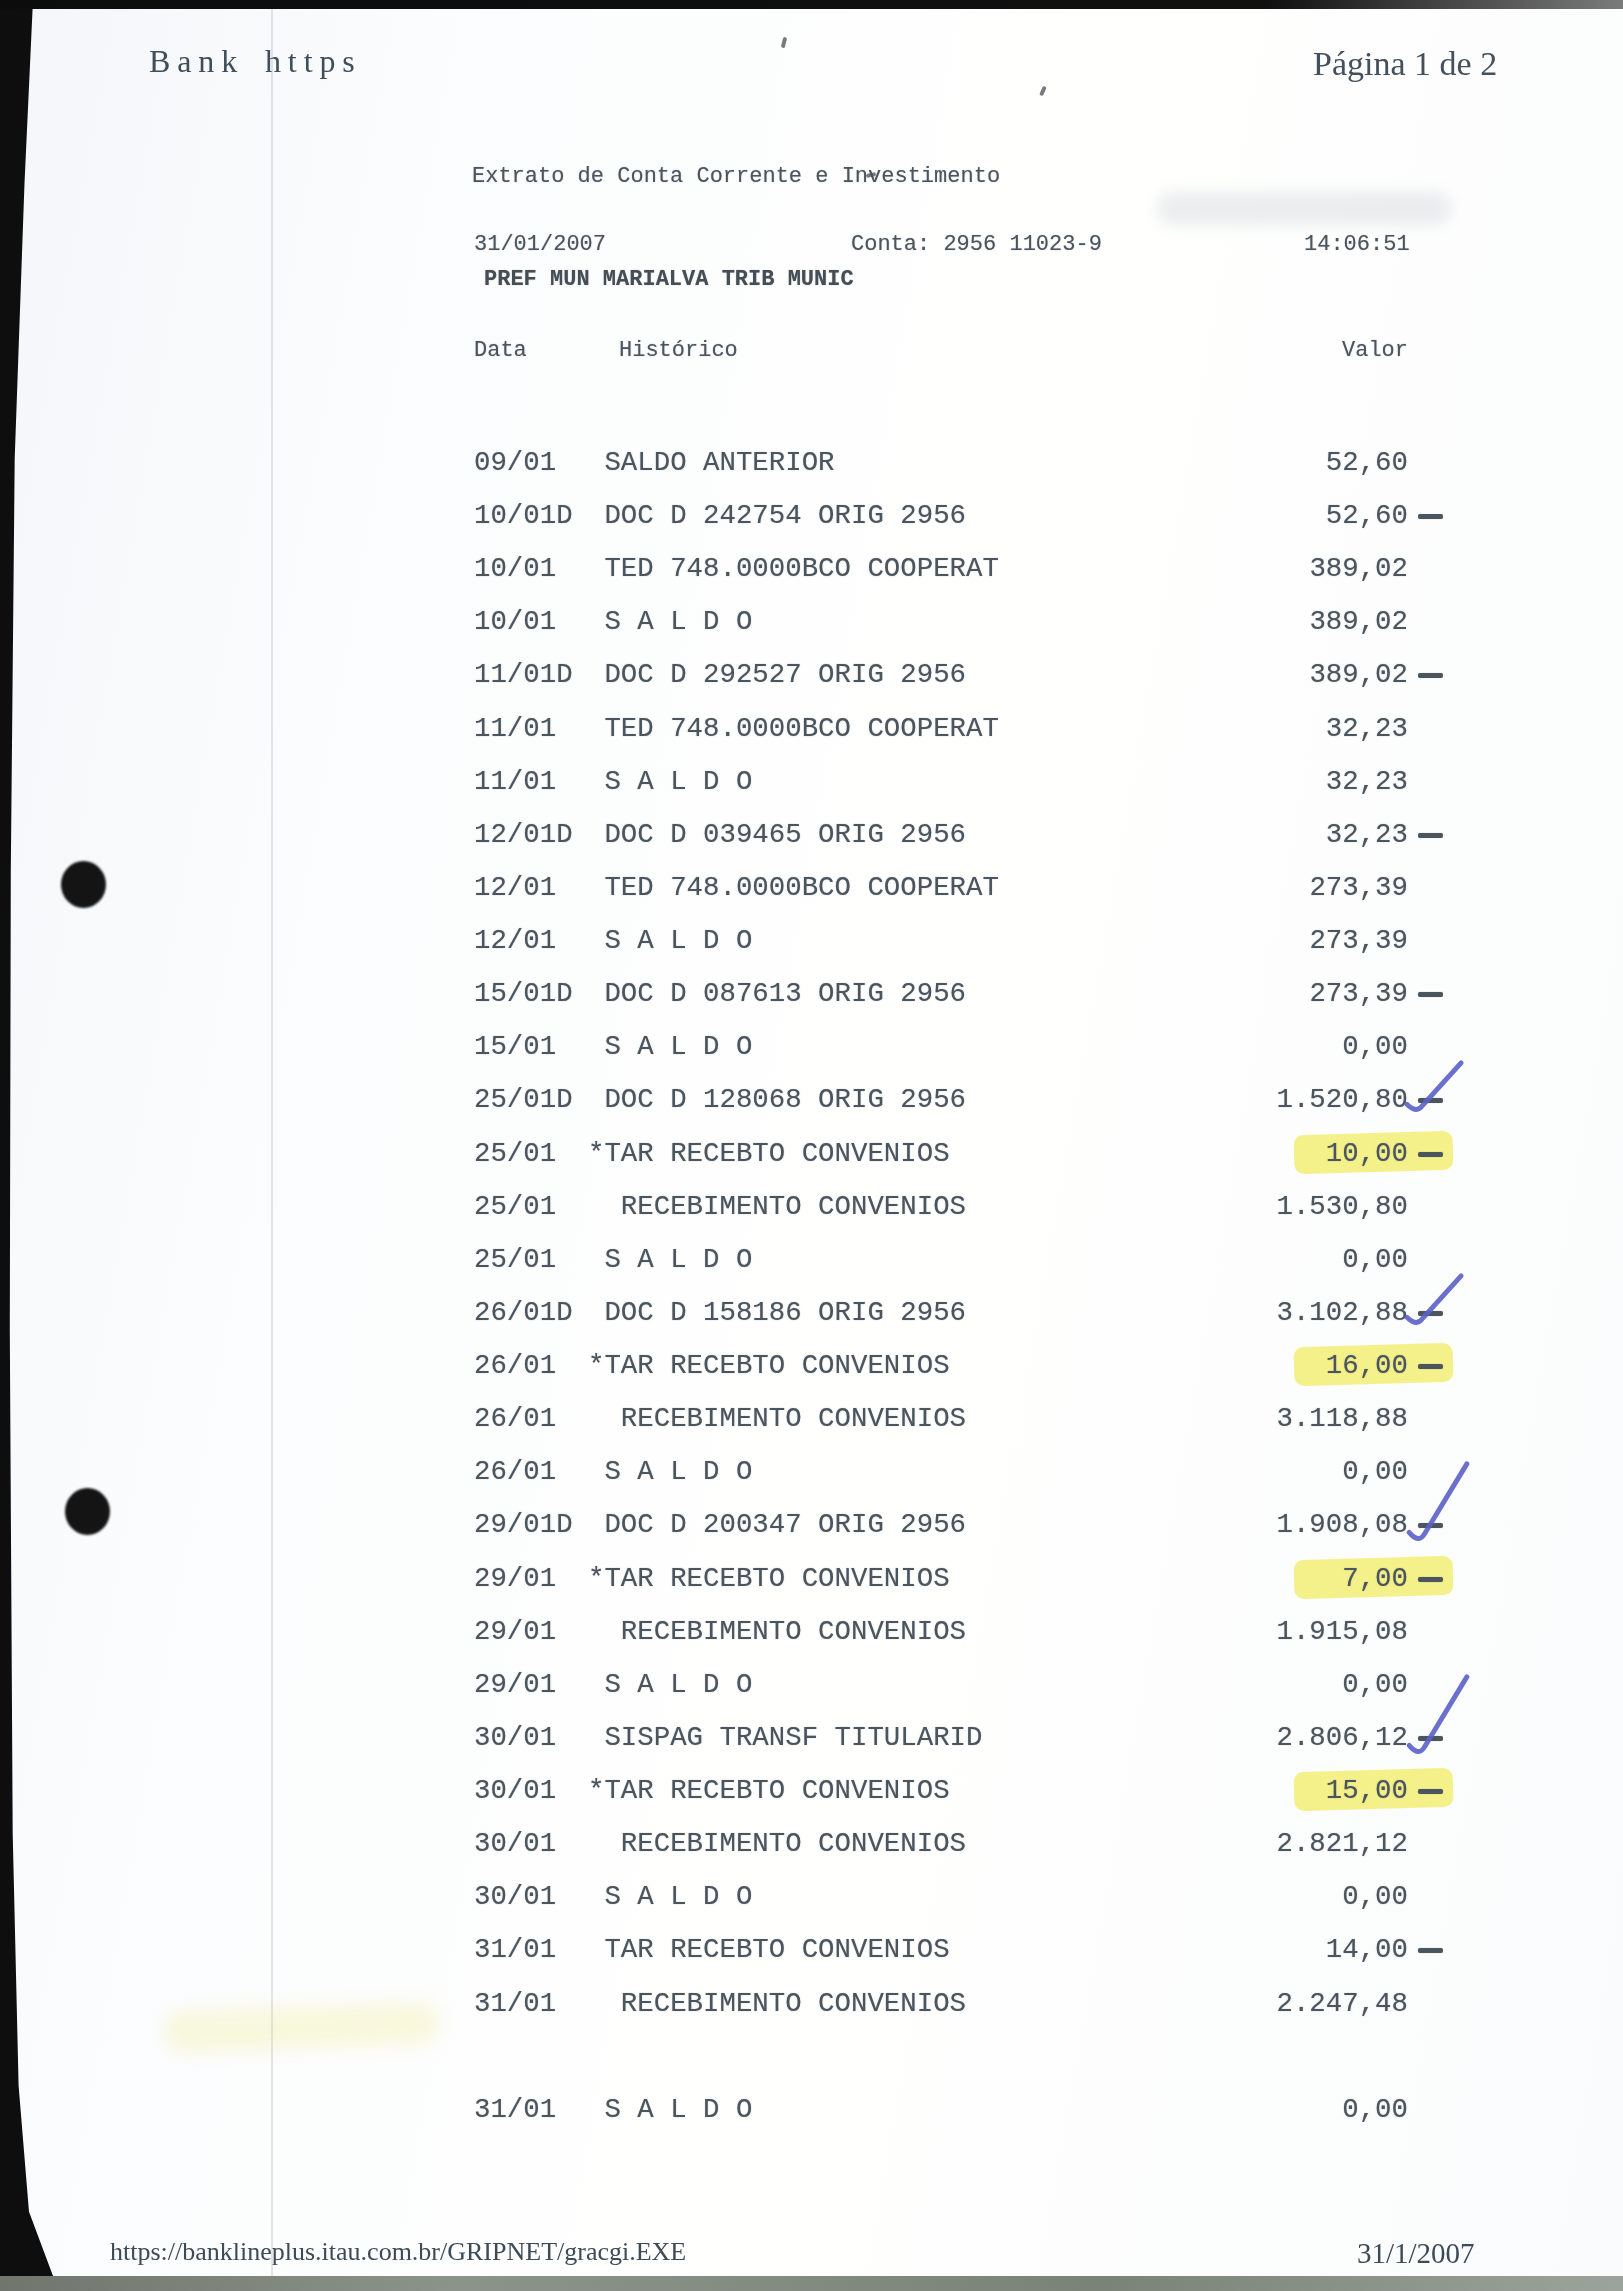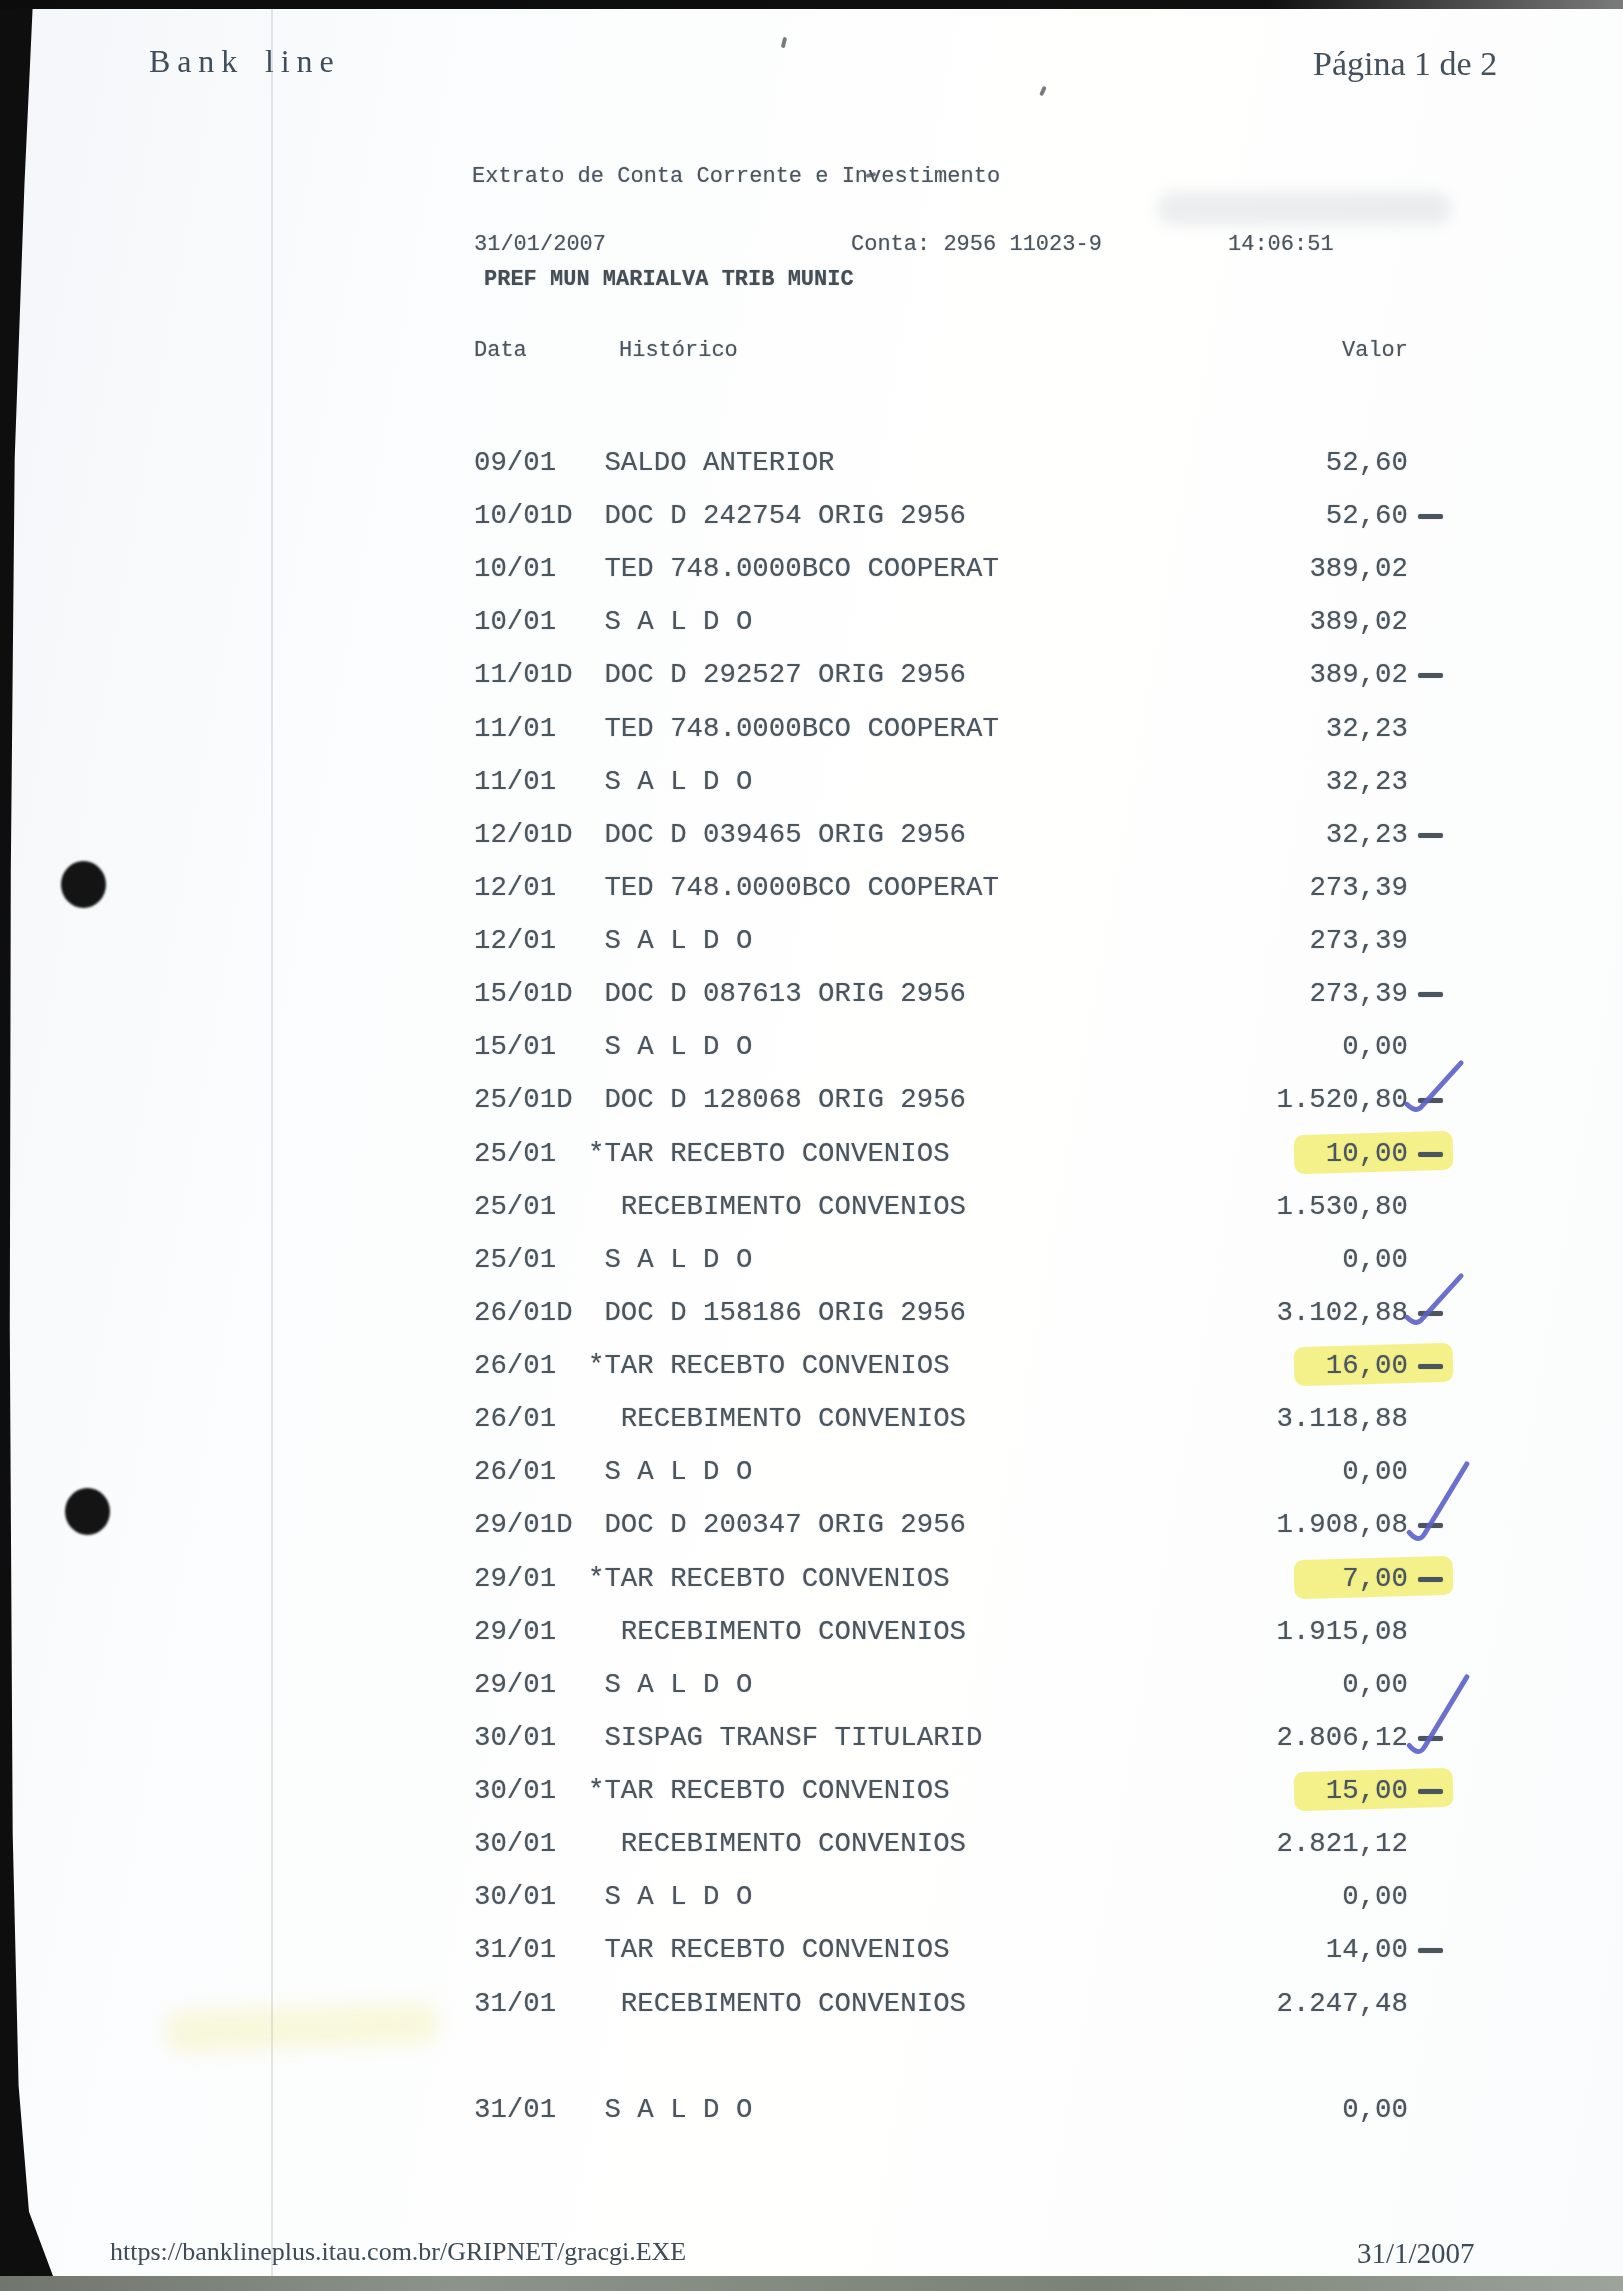"Bank line" div.serif { text: line -> https }
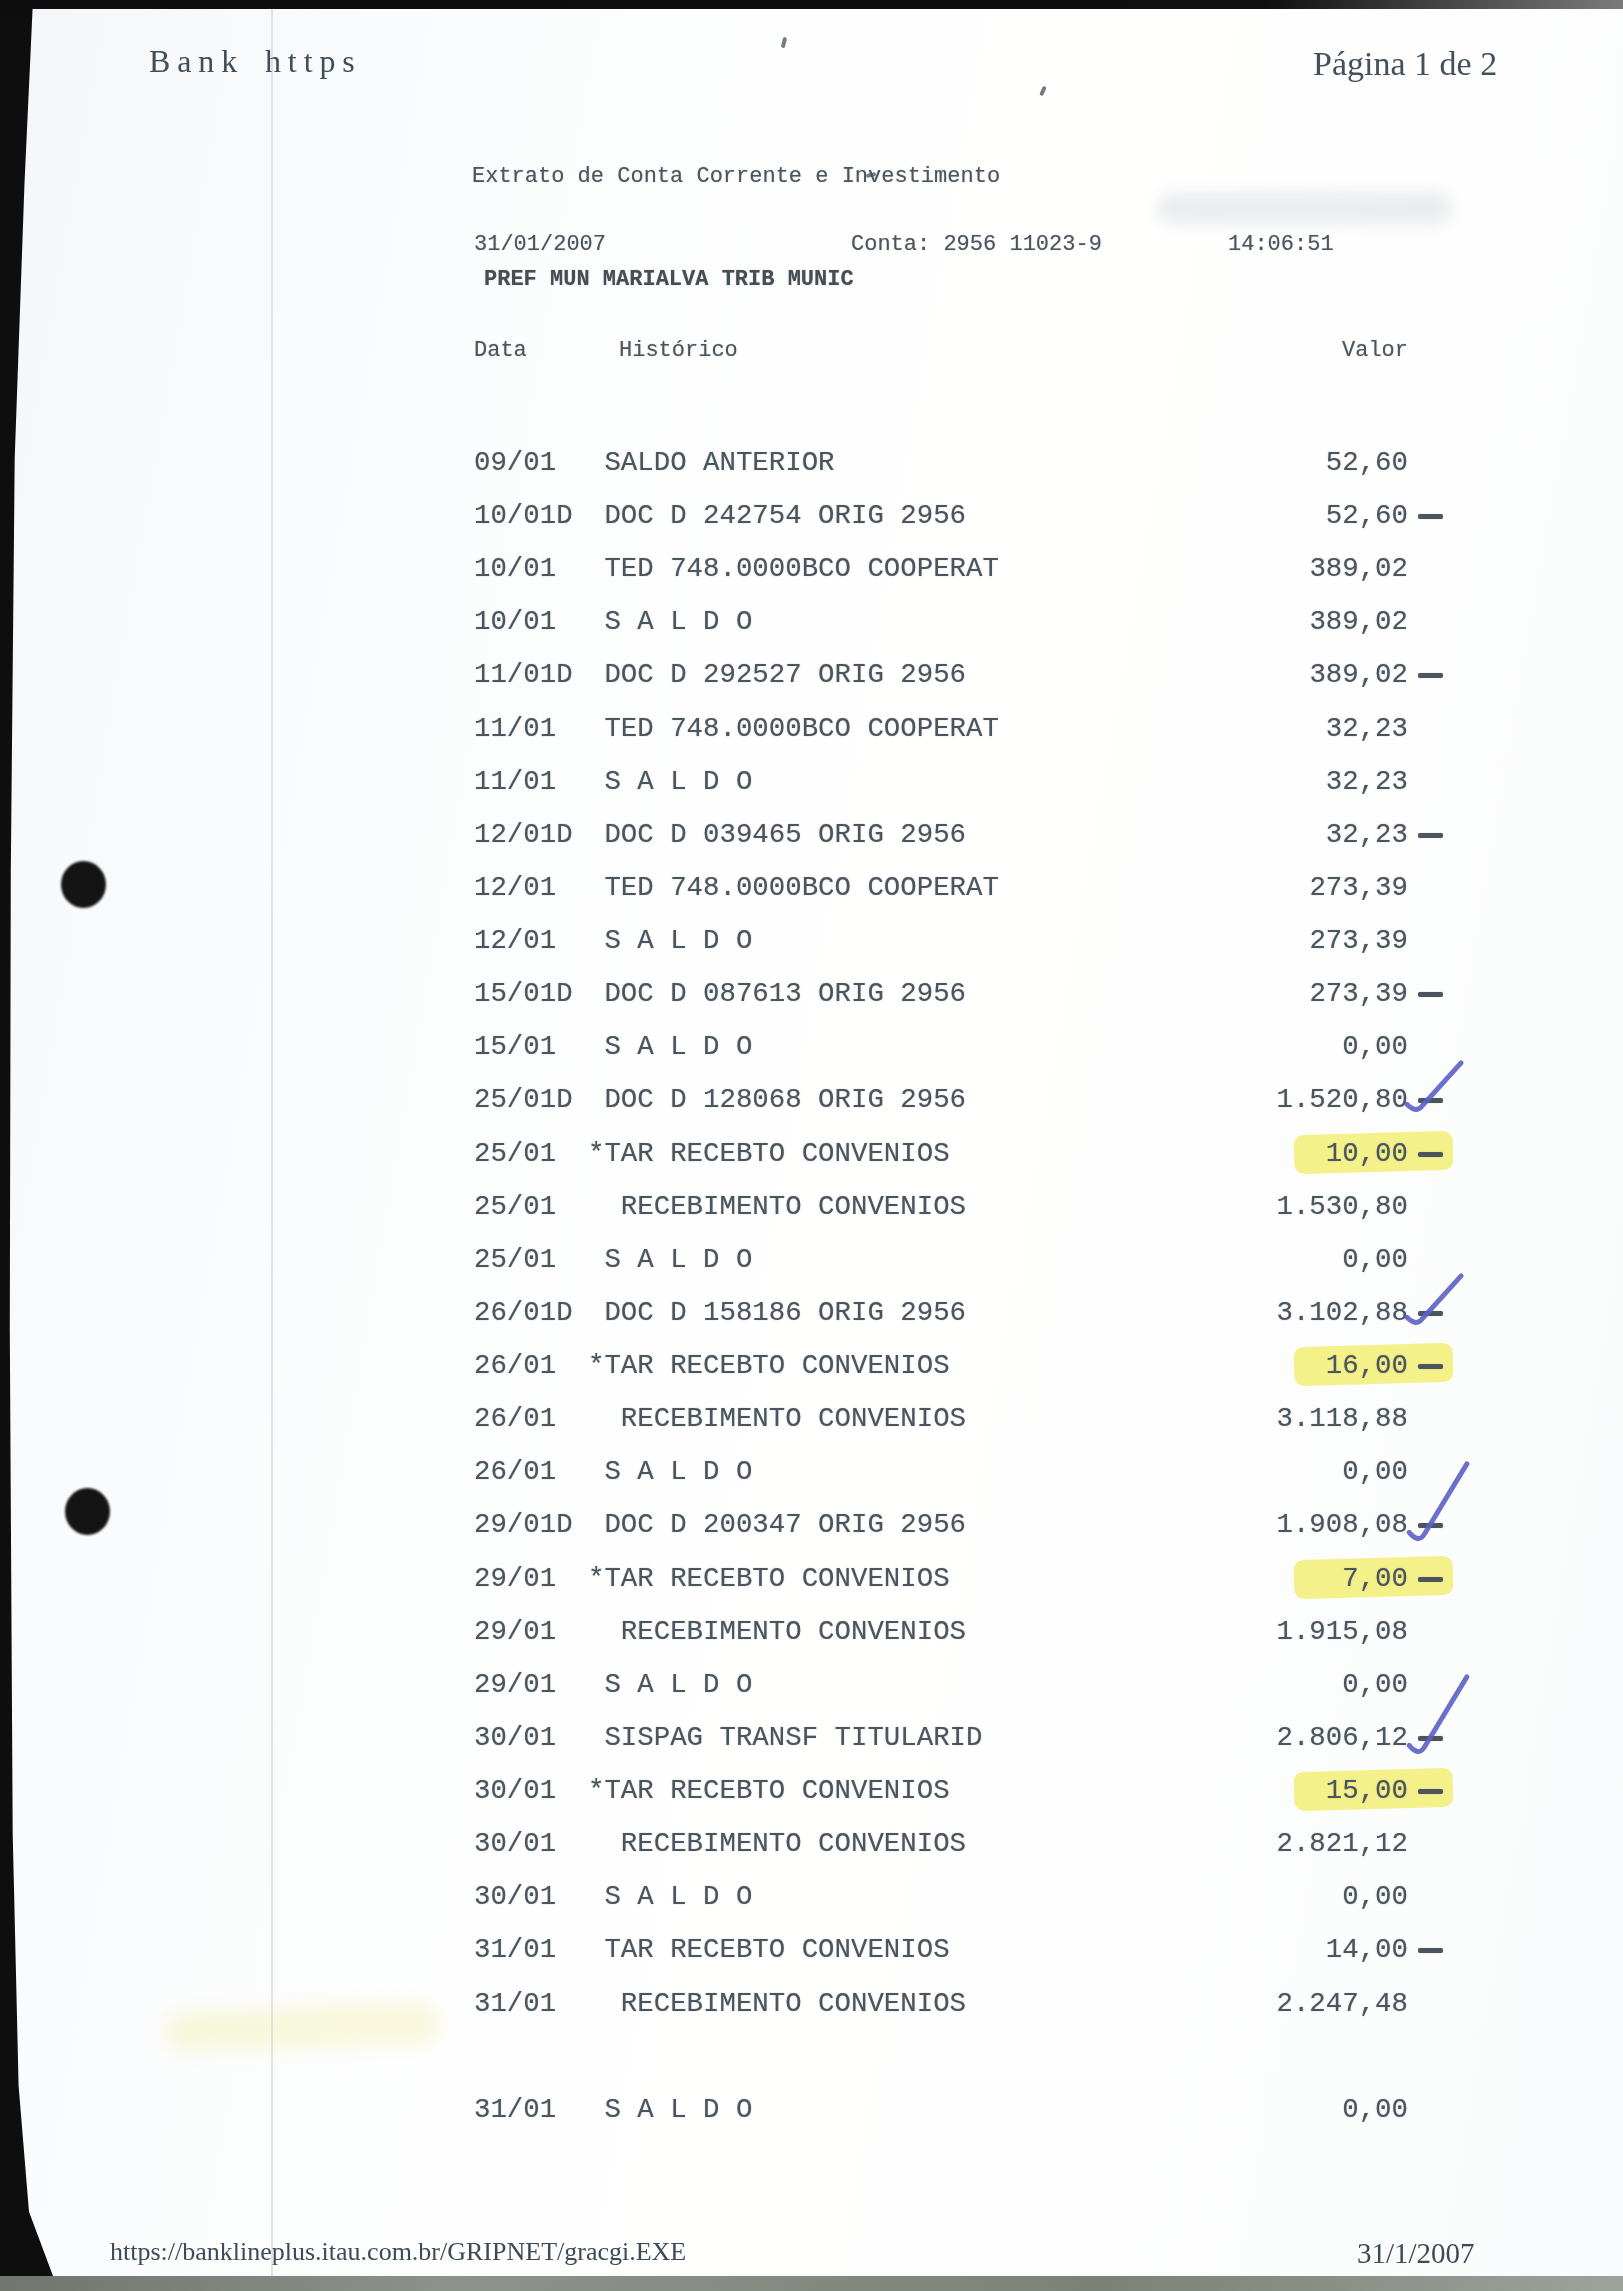"14:06:51" .time { left: 1228px -> 1304px }
